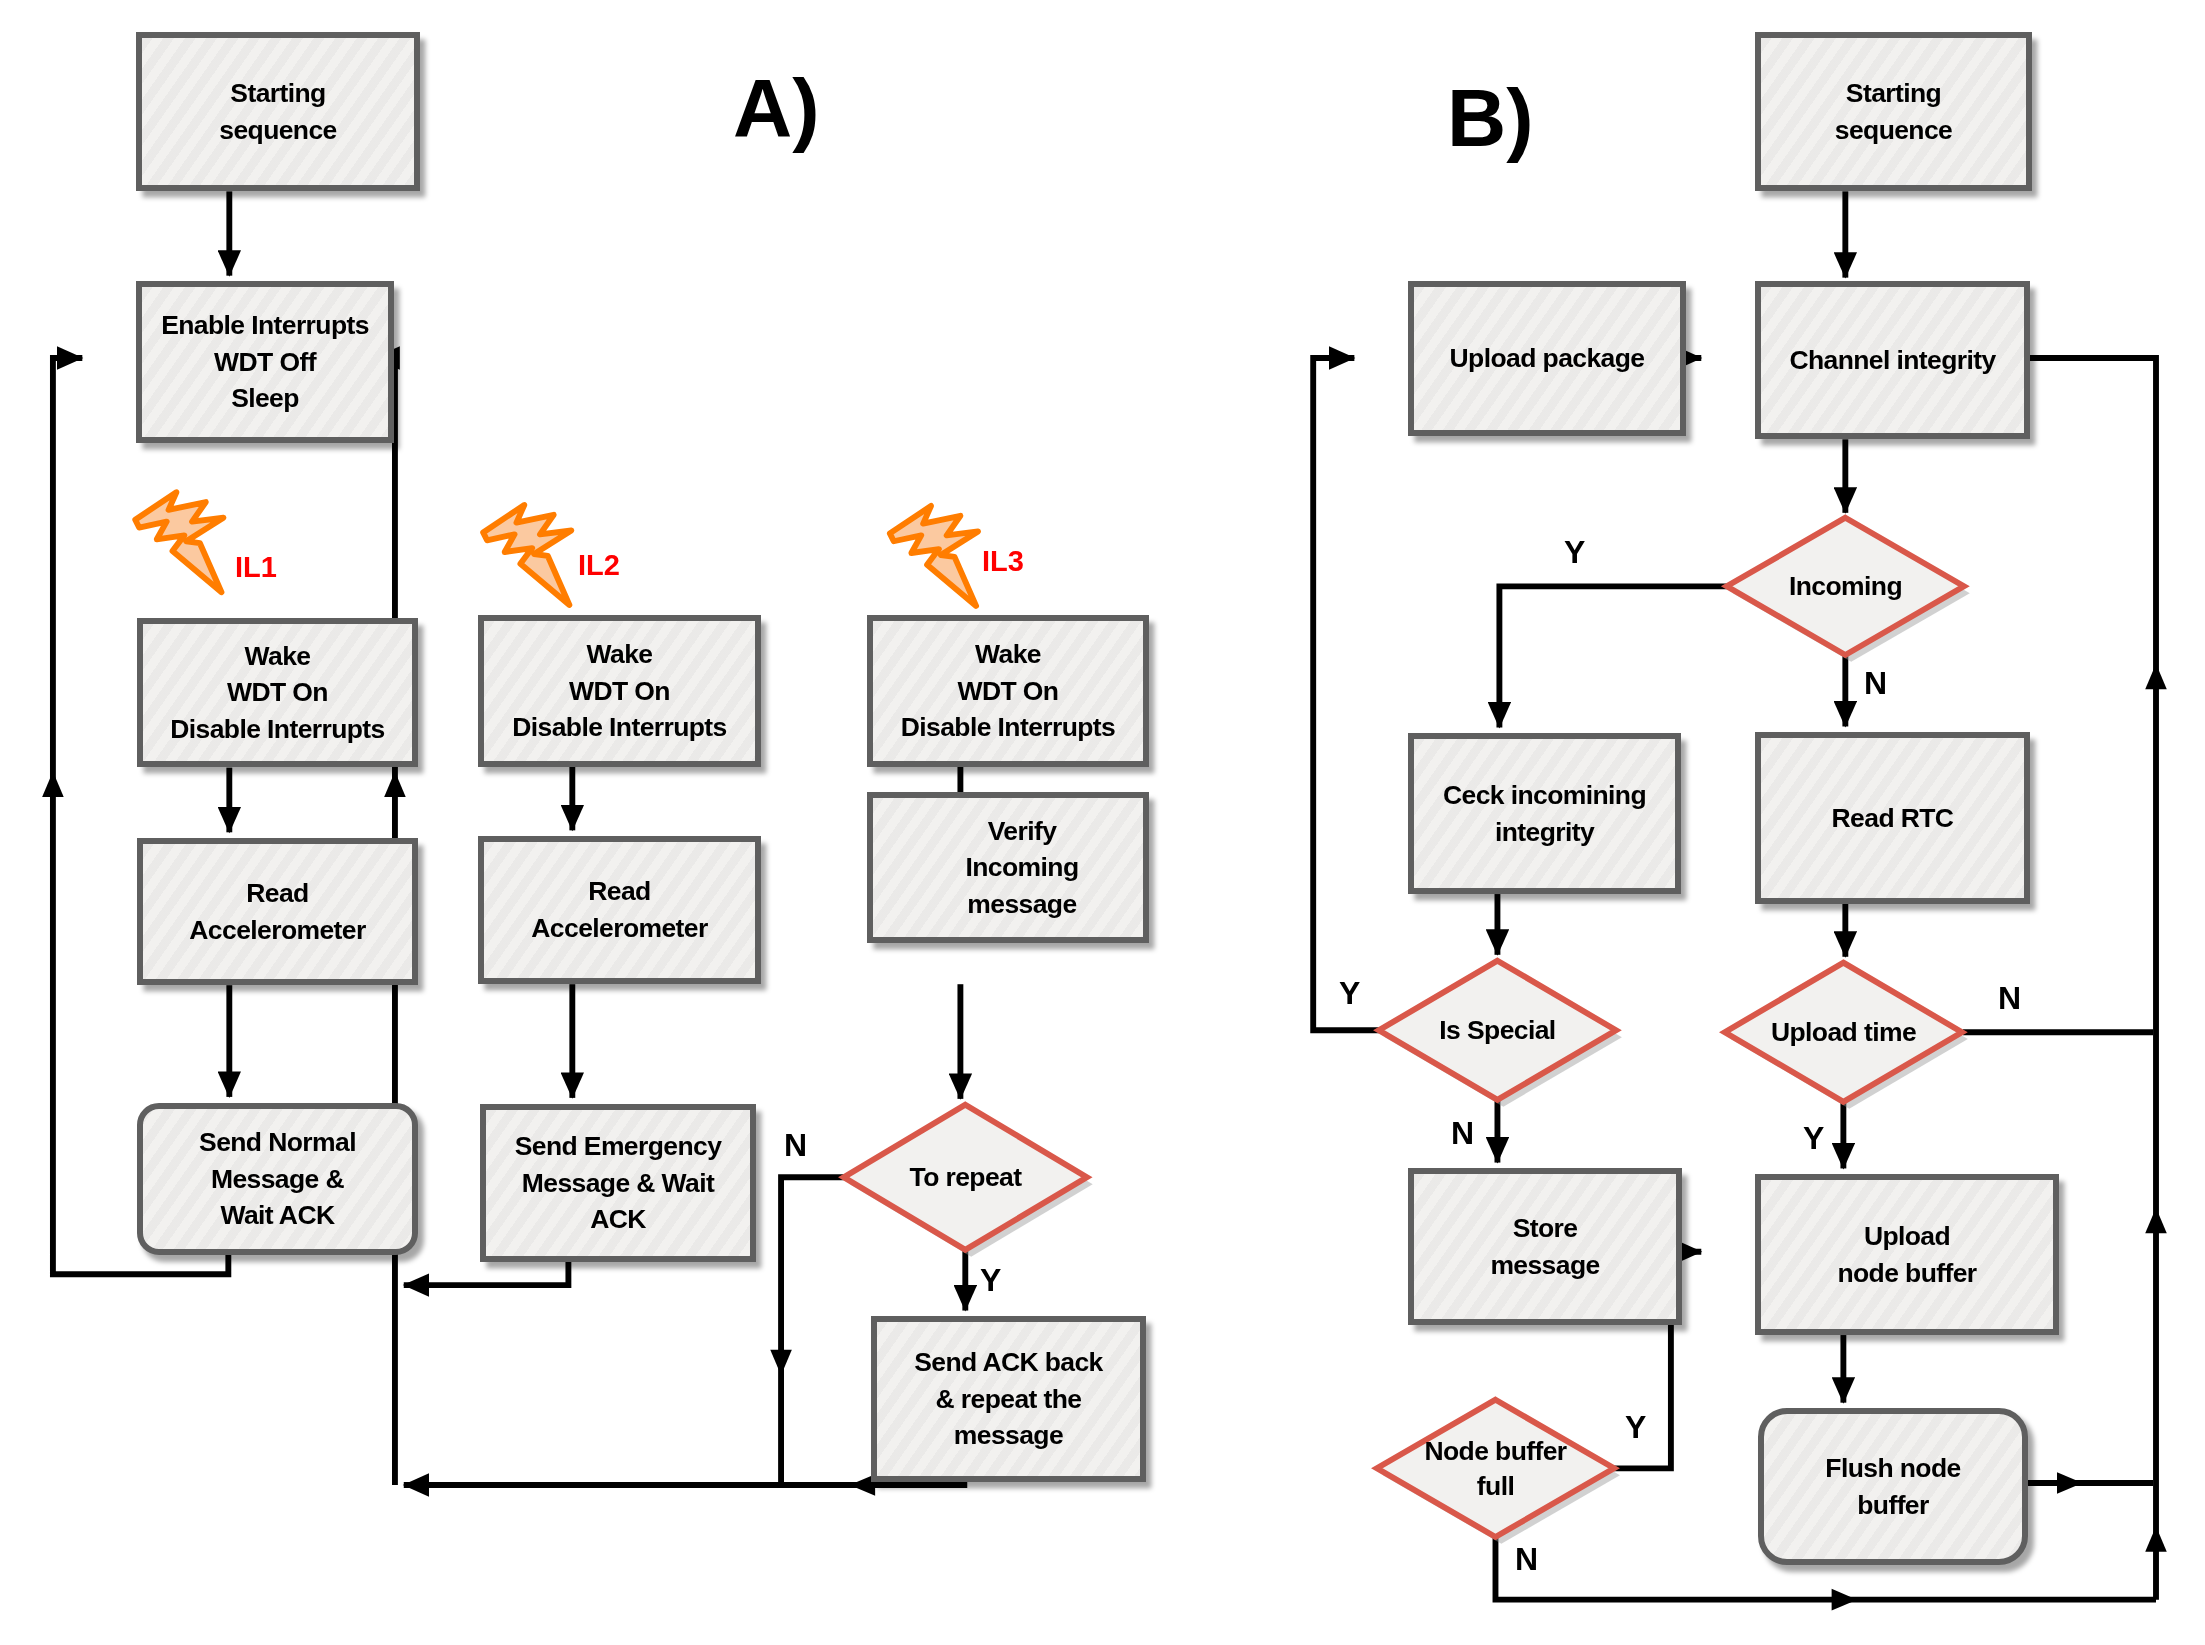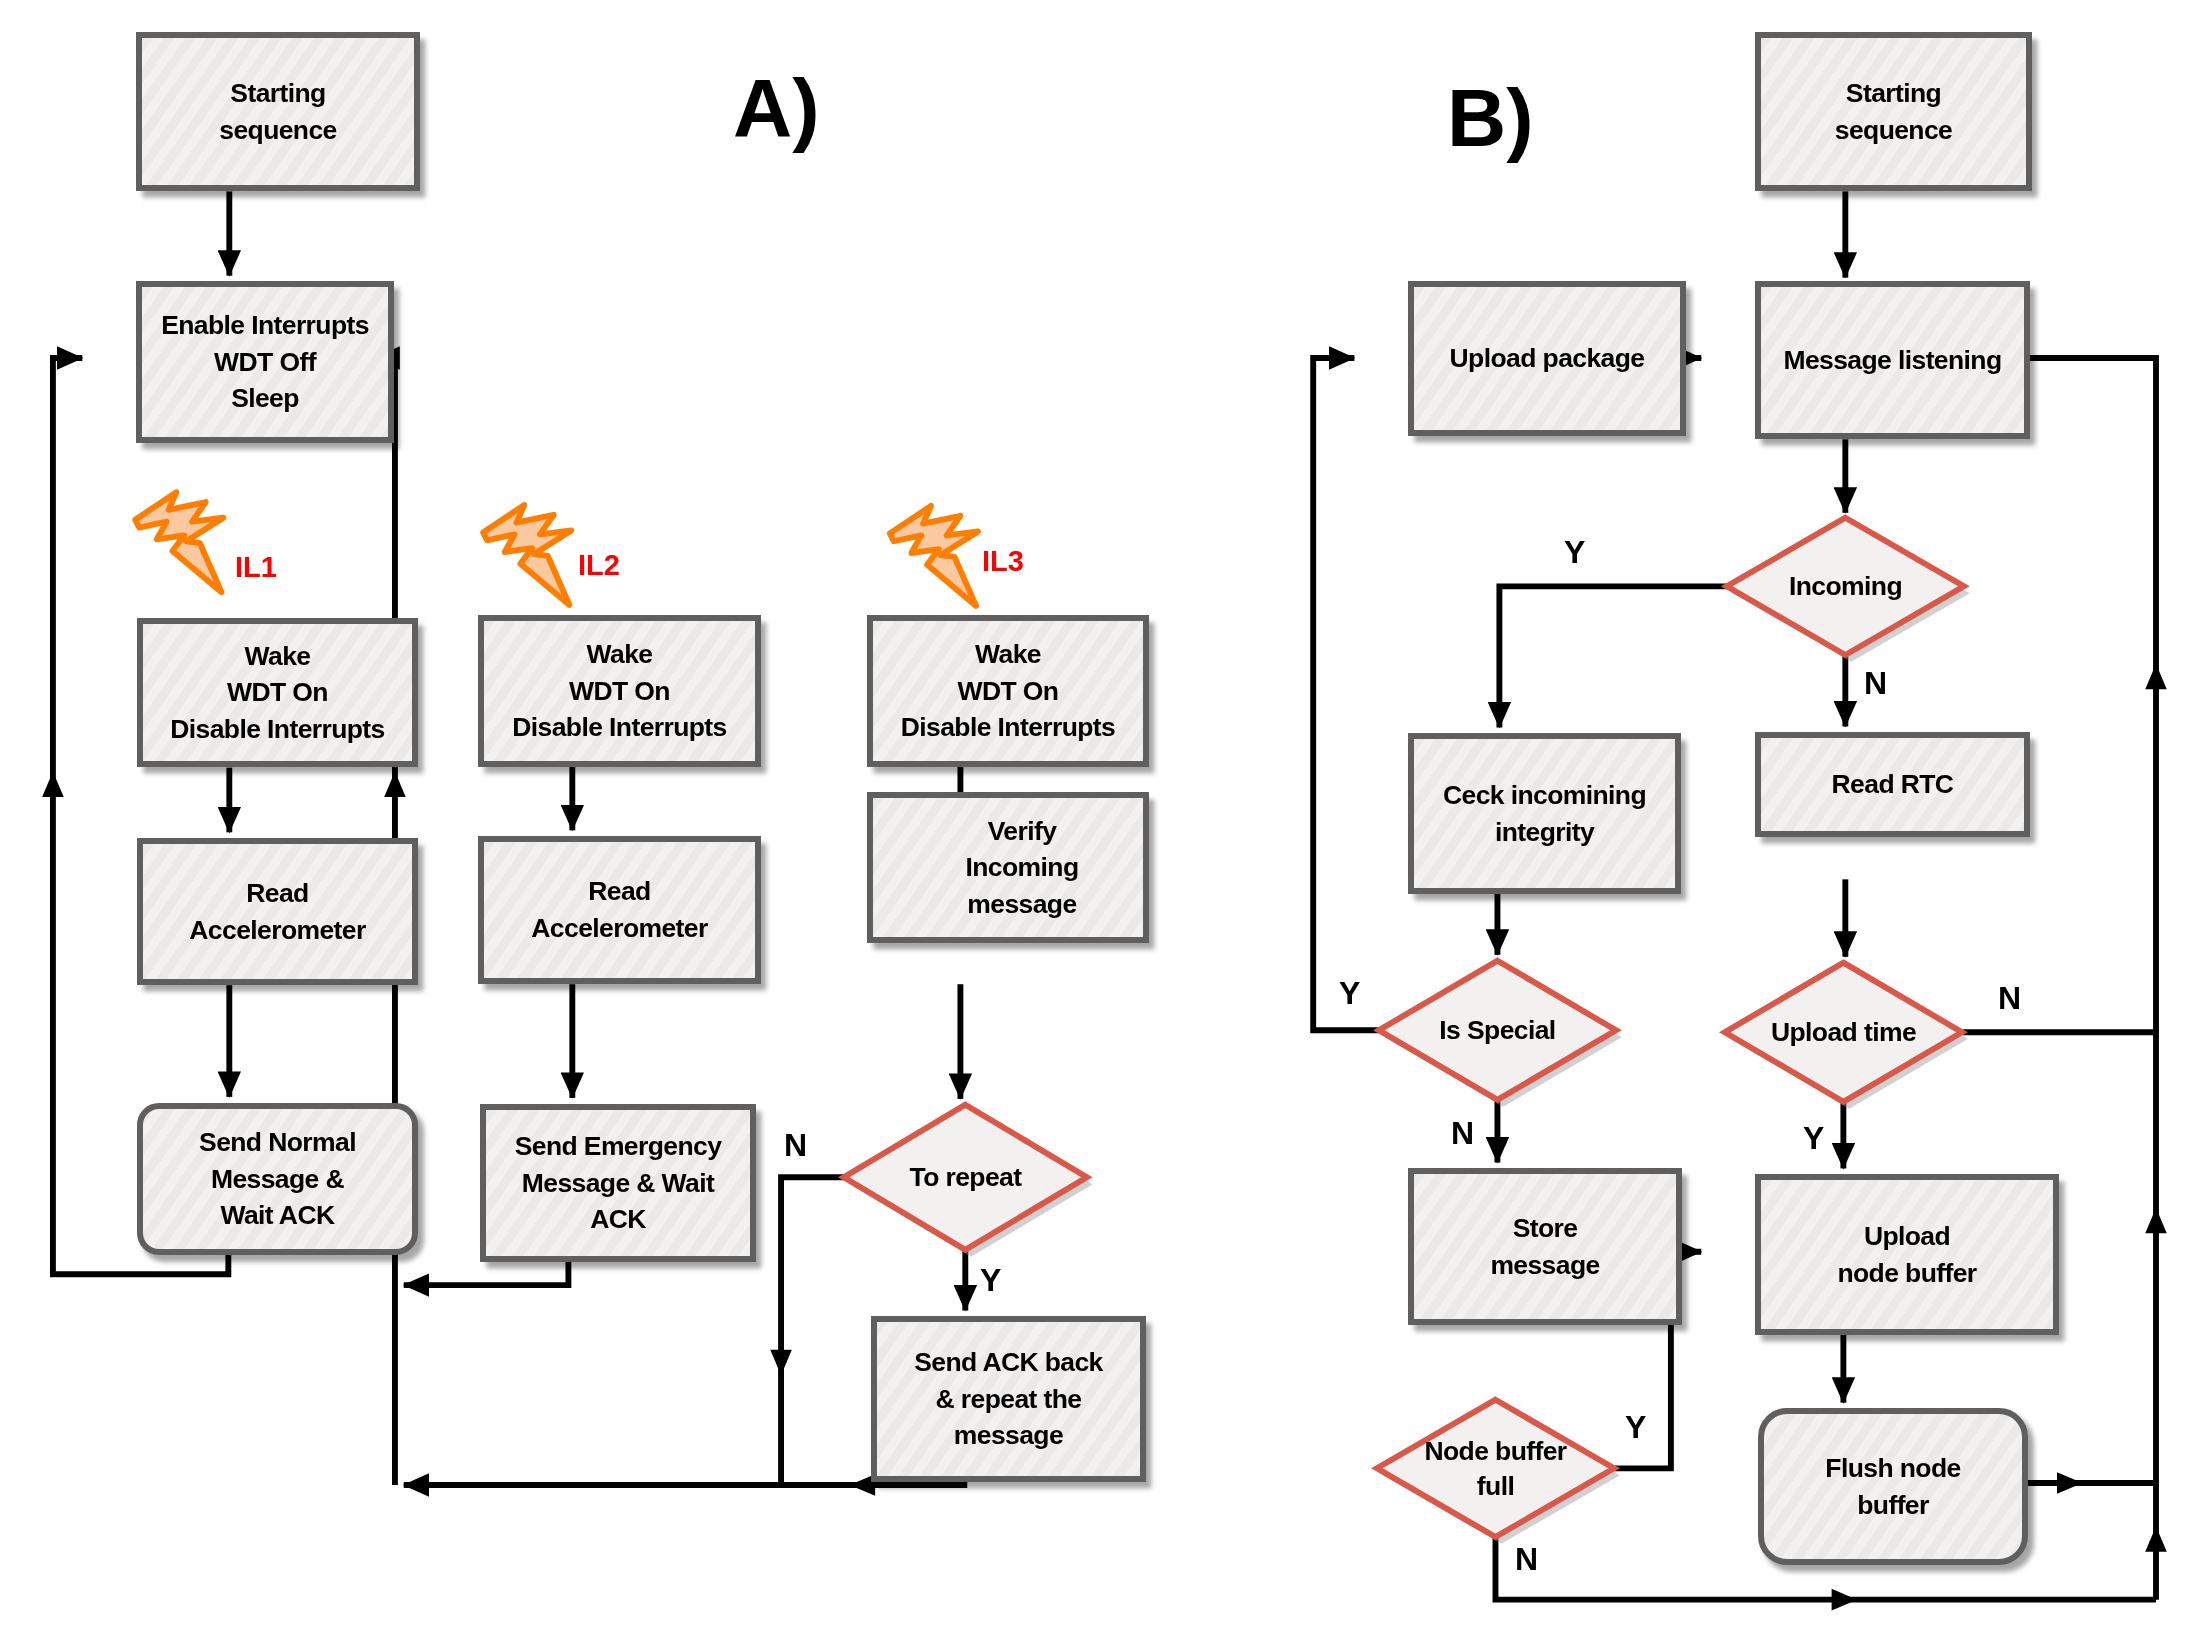"Message listening" div.node { text: Message listening -> Channel integrity }
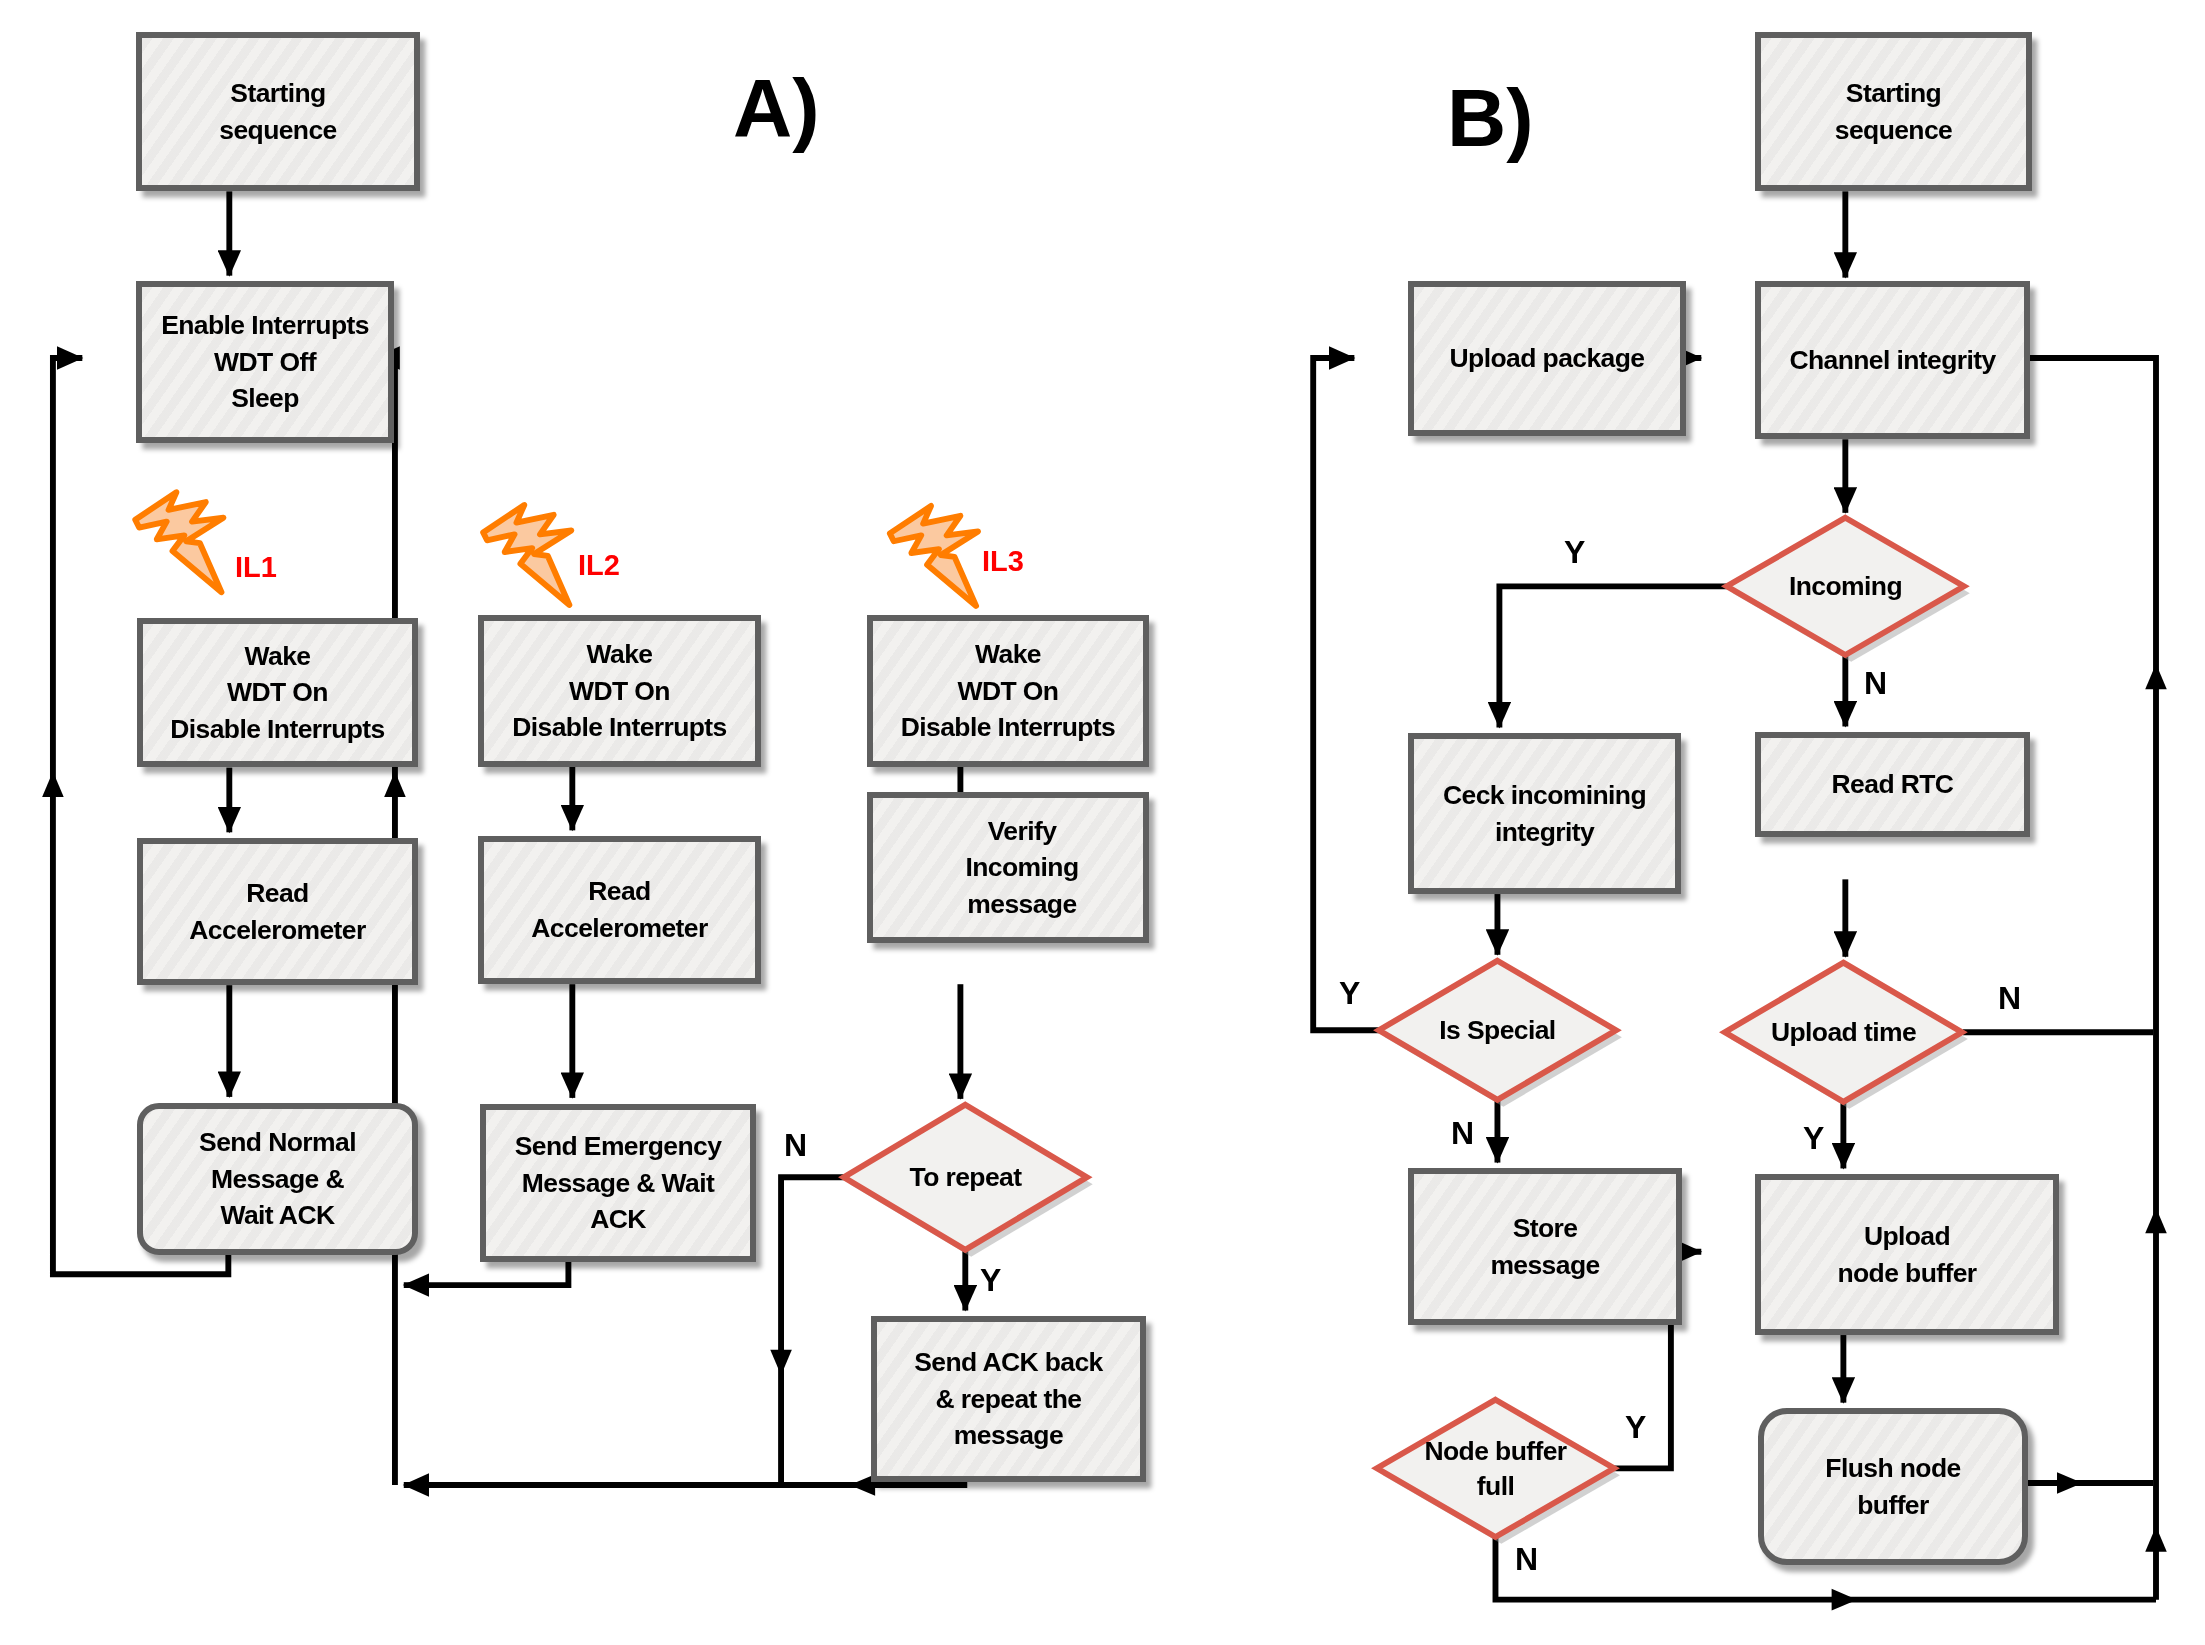"Read RTC" div.node { height: 105px -> 172px }
